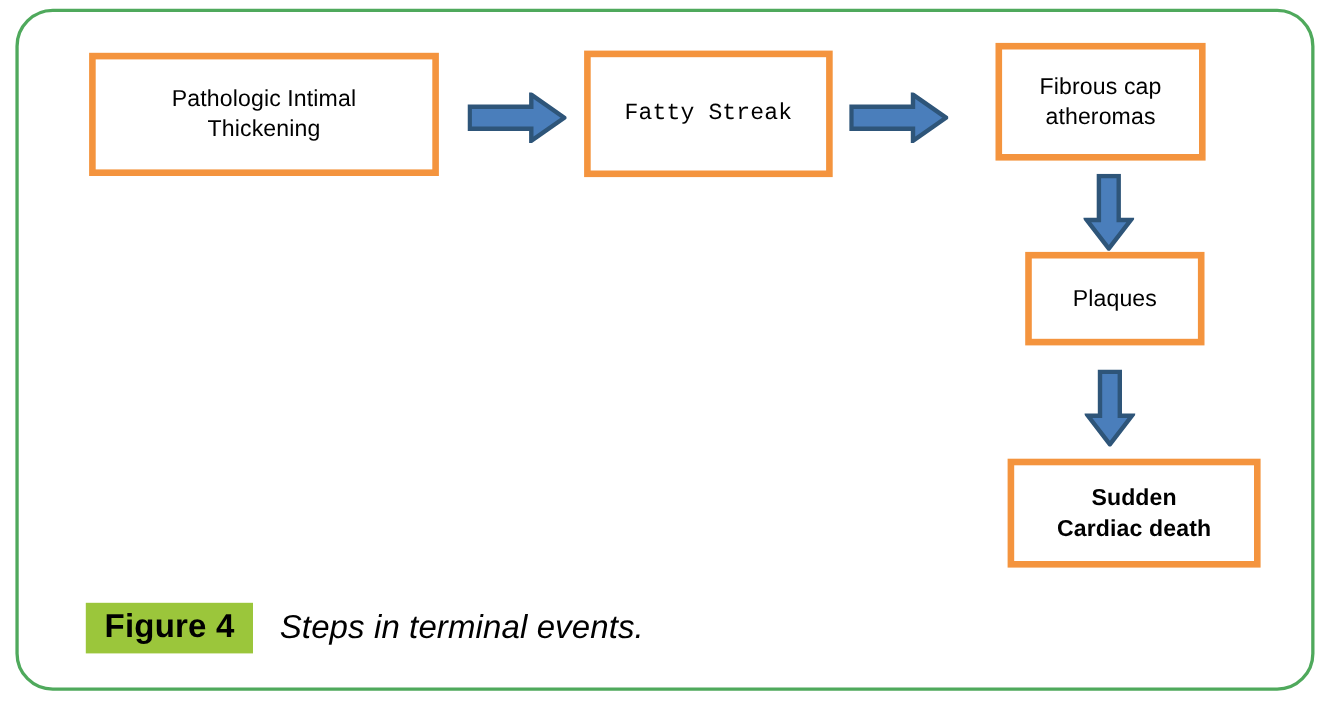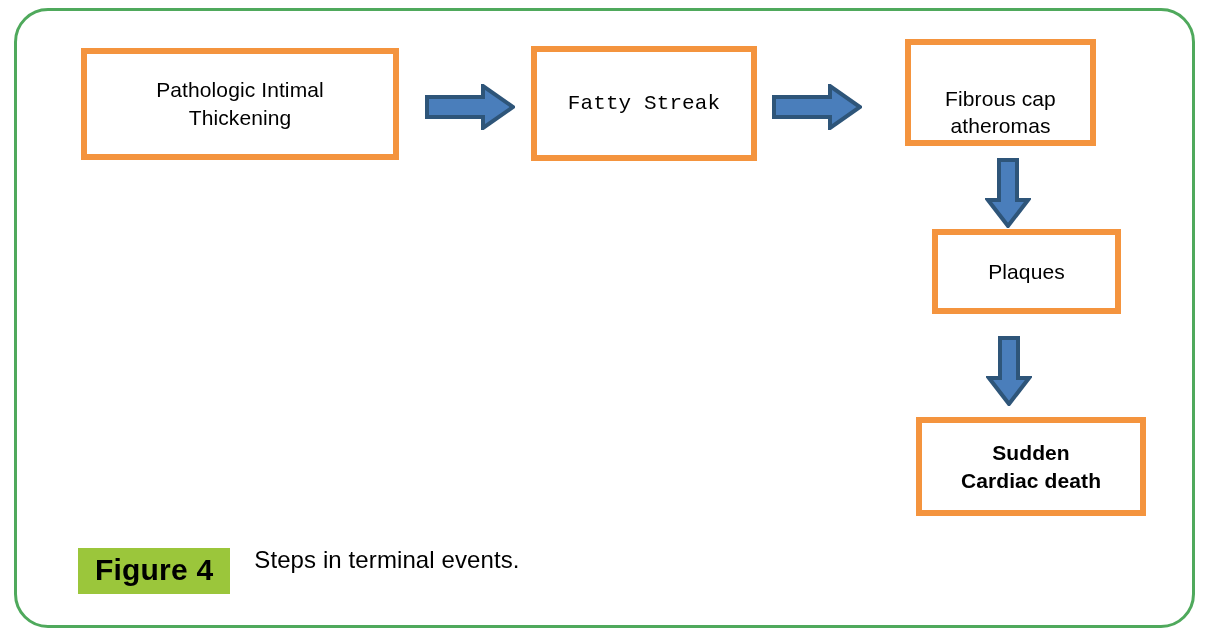"Fibrous cap" #node-fibrous-cap-atheromas { align-items: flex-end -> none }
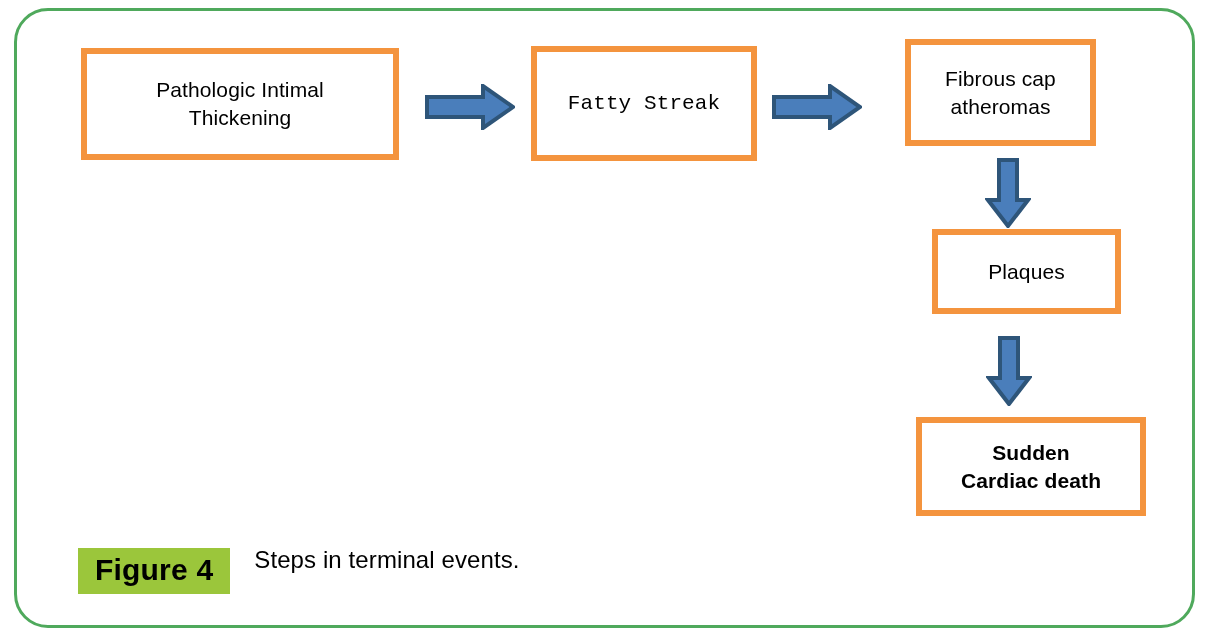"Plaques" #node-plaques { width: 189px -> 163px }
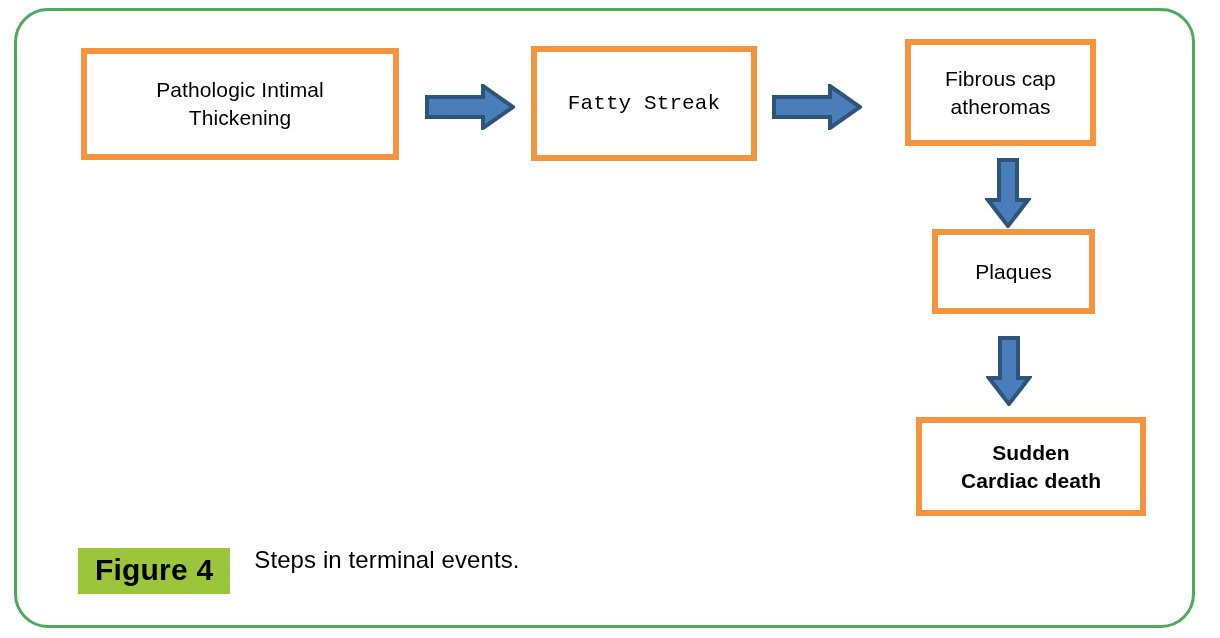"Figure 4" #caption-row { align-items: none -> center }
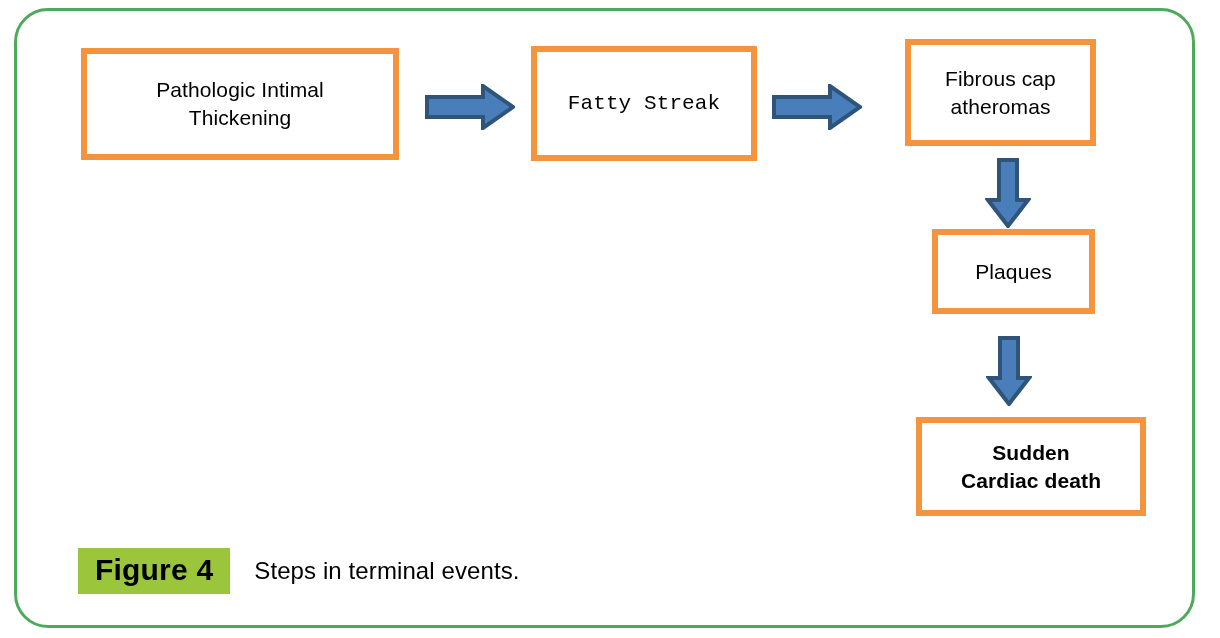"Steps in terminal events." #caption-text { font-size: 24px -> 30px; font-style: none -> italic }
